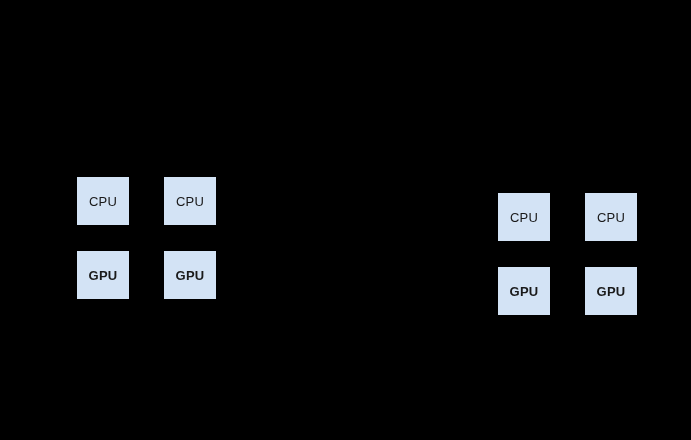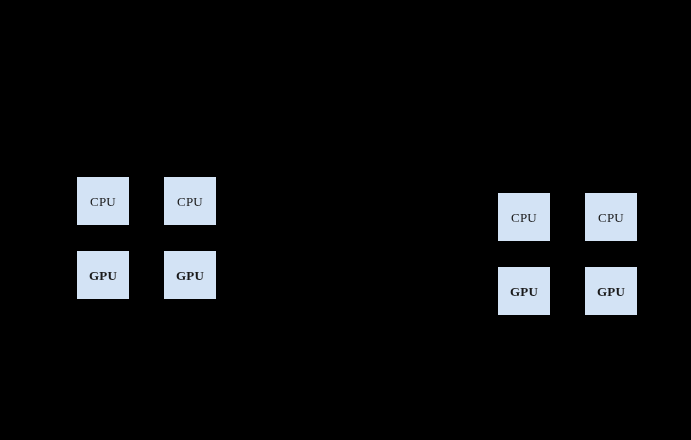"CPU" #canvas { font-family: Liberation Serif, serif -> Liberation Sans, sans-serif }
